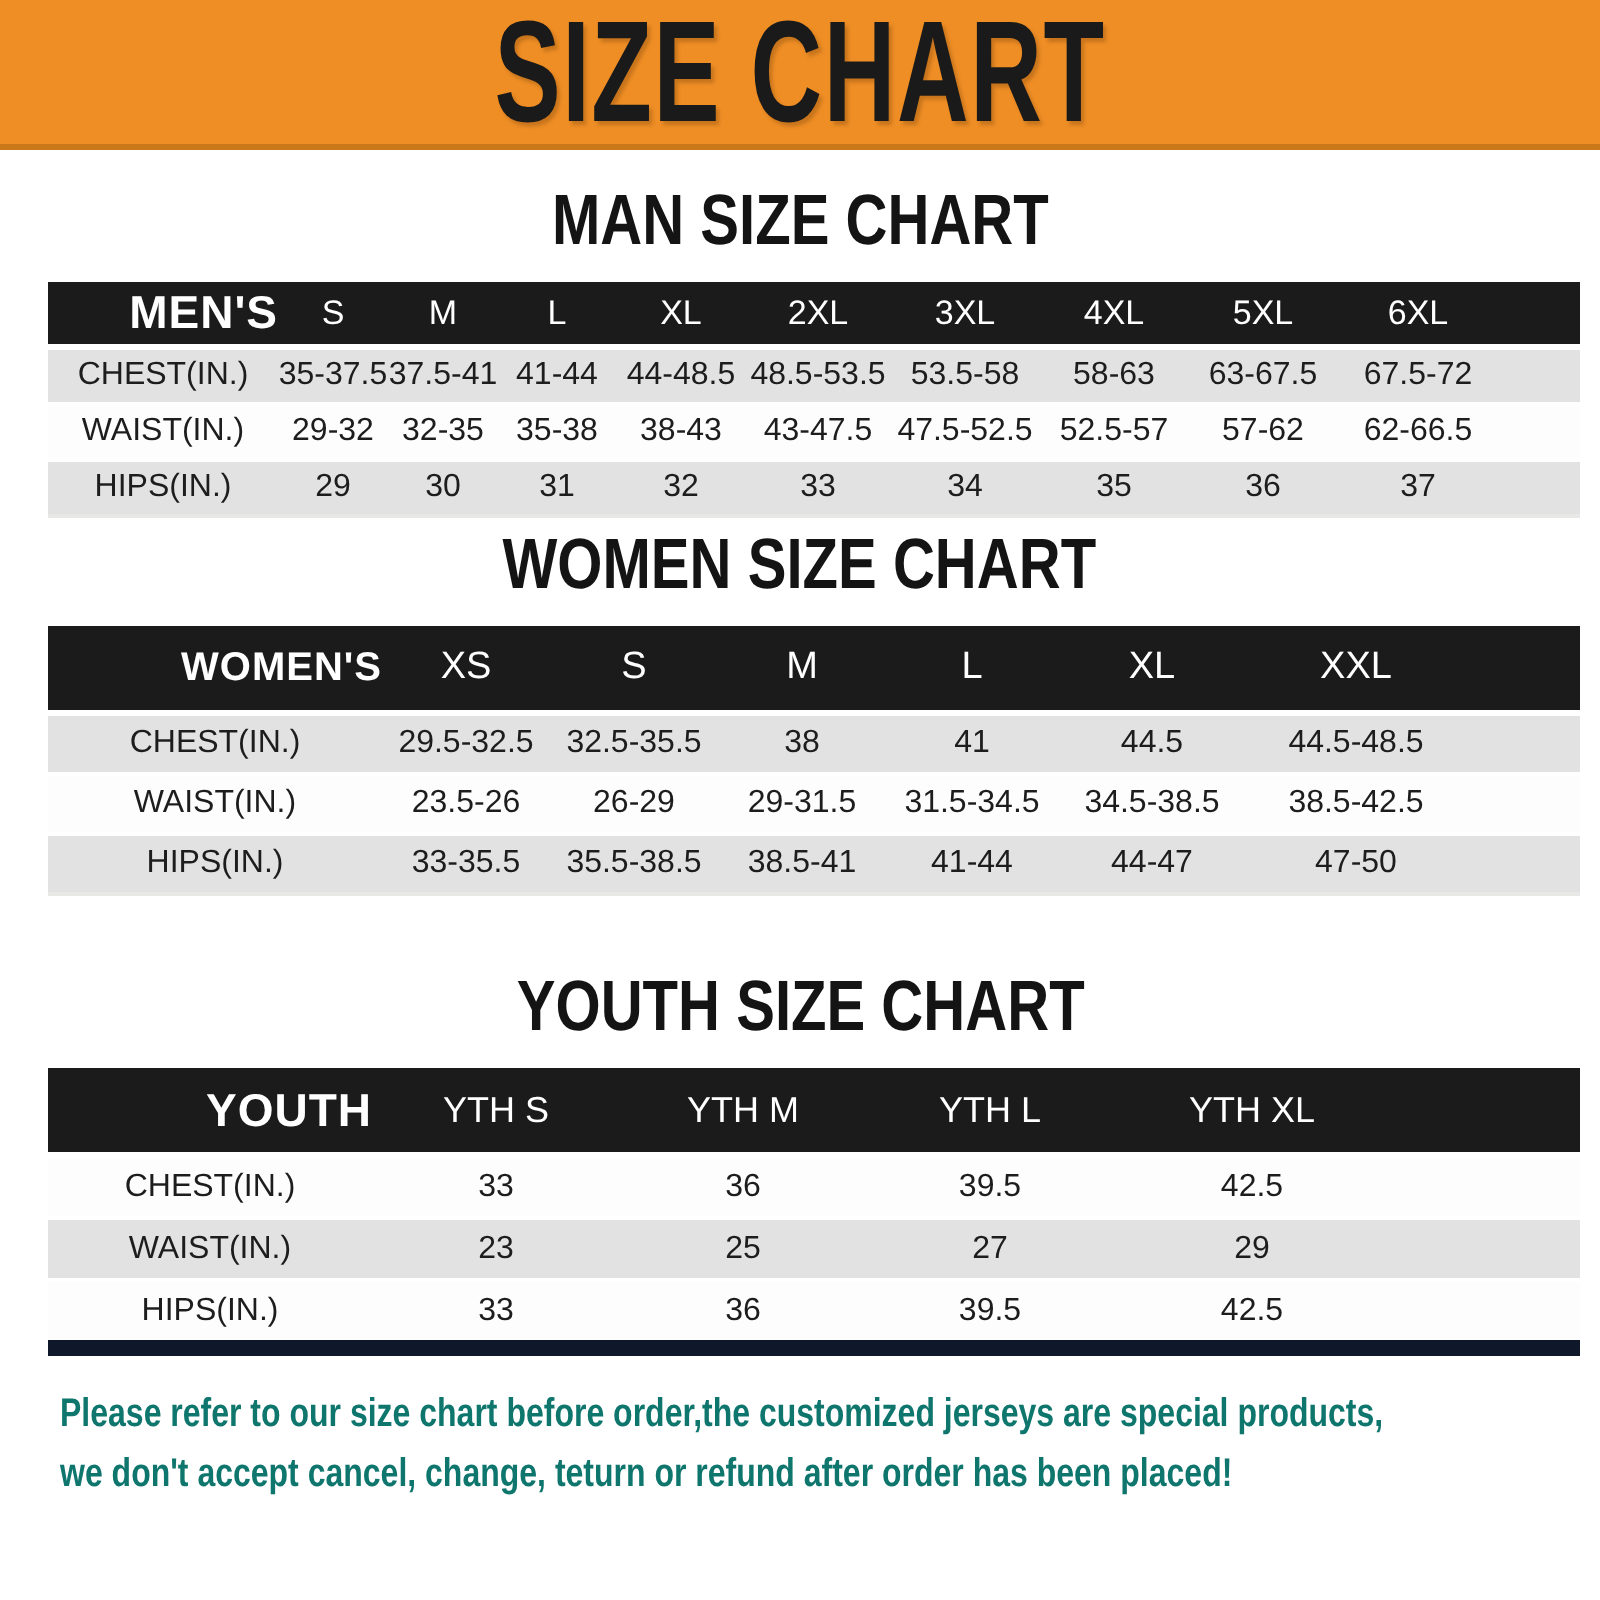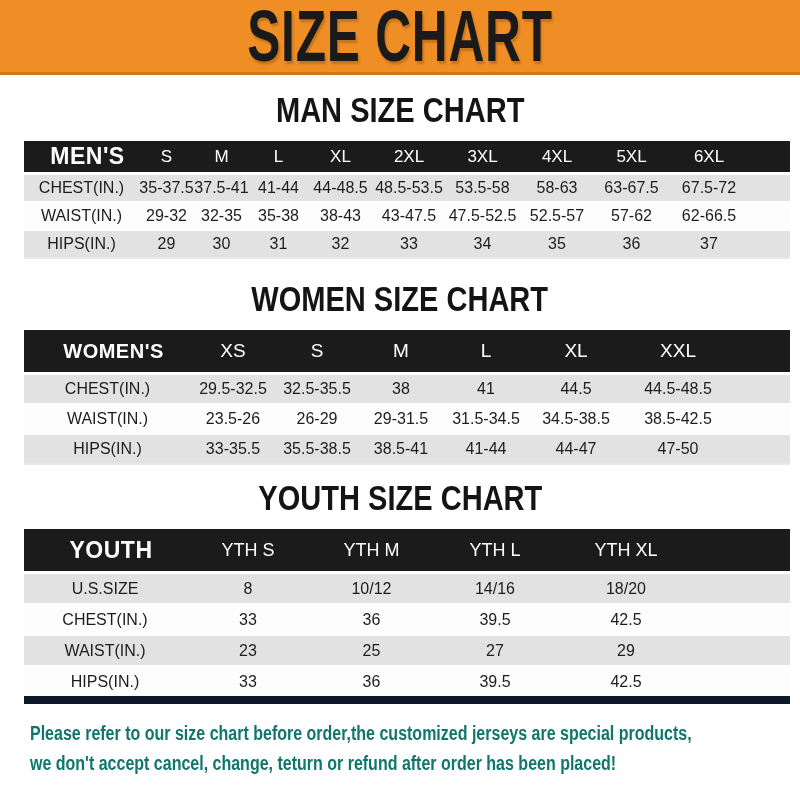"MEN'S" .size-table th.corner { text-align: center -> right }
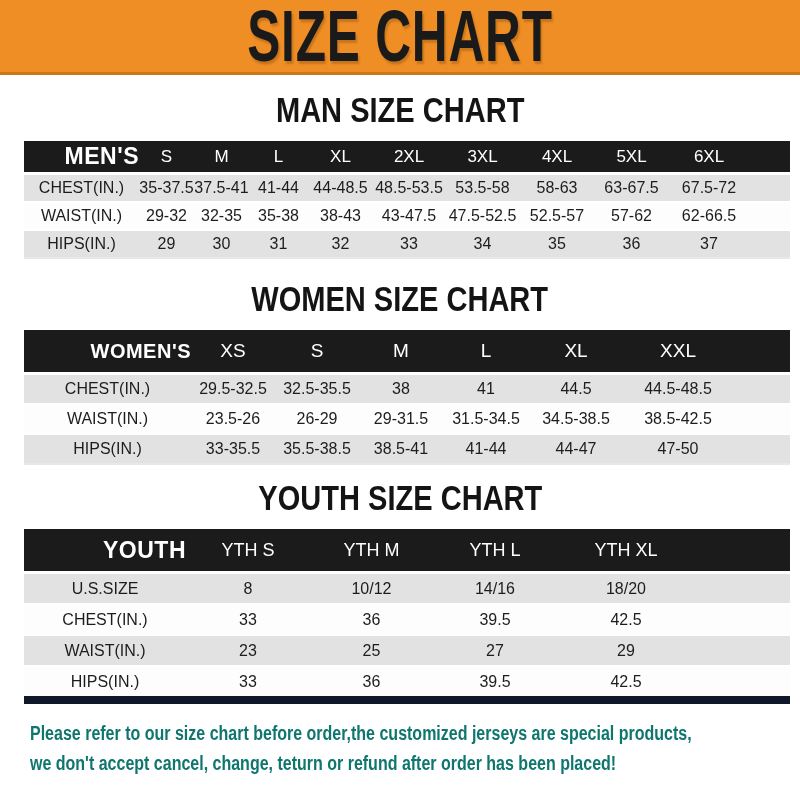"WOMEN SIZE CHART" .section-title.mt2 { margin-top: 21px -> 4px }
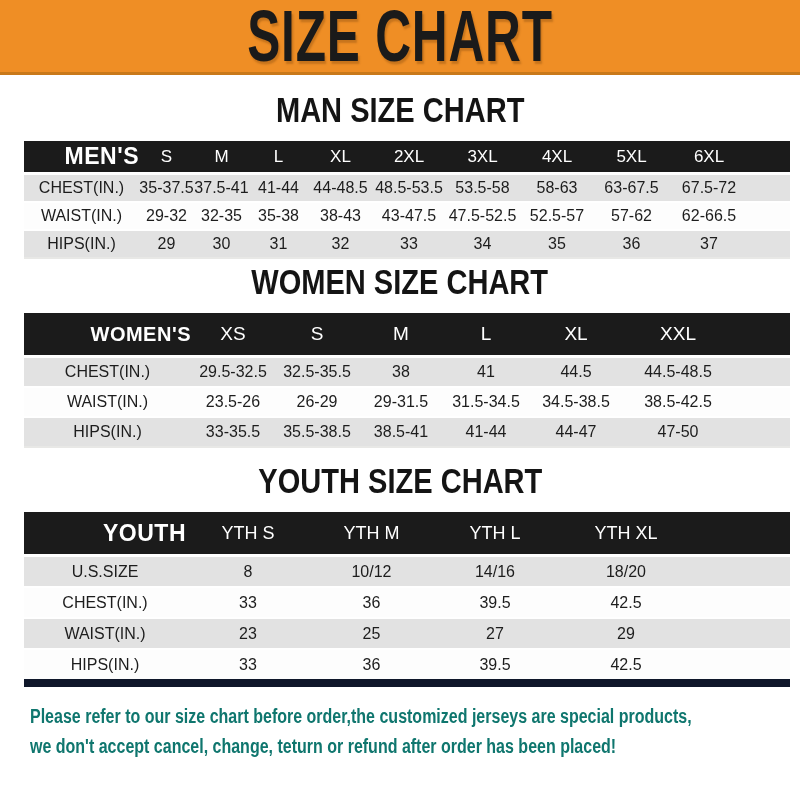"YOUTH SIZE CHART" .section-title.mt3 { margin-top: 14px -> 36px }
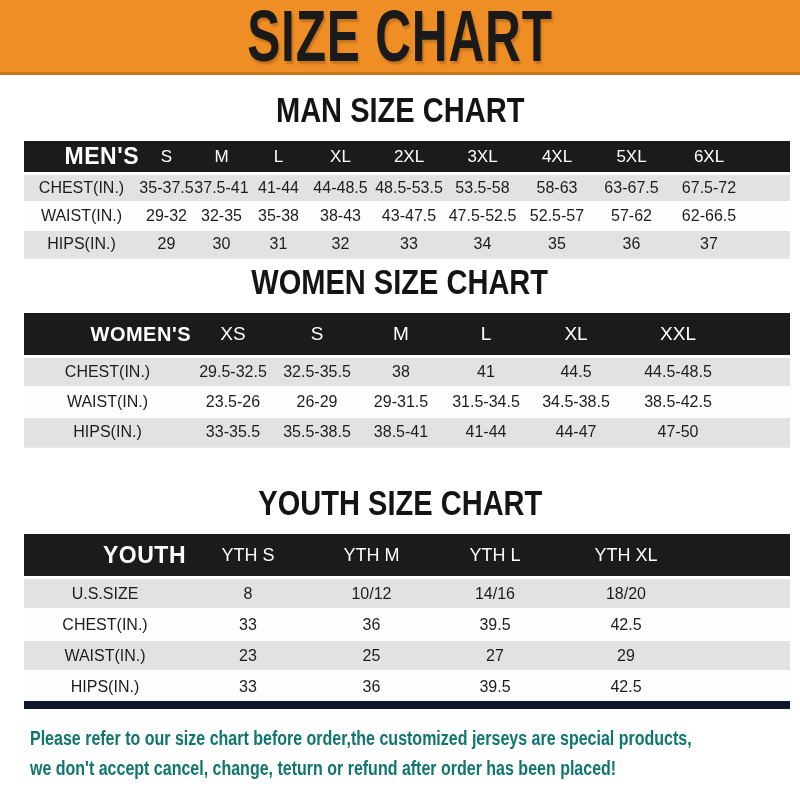"U.S.SIZE" tr.stripe { html: <tr> <td>U.S.SIZE</td> <td>8</td> <td>10/12</td> <td>14/16</td> <td>18/20</td> <td></td> </tr> -> none }
